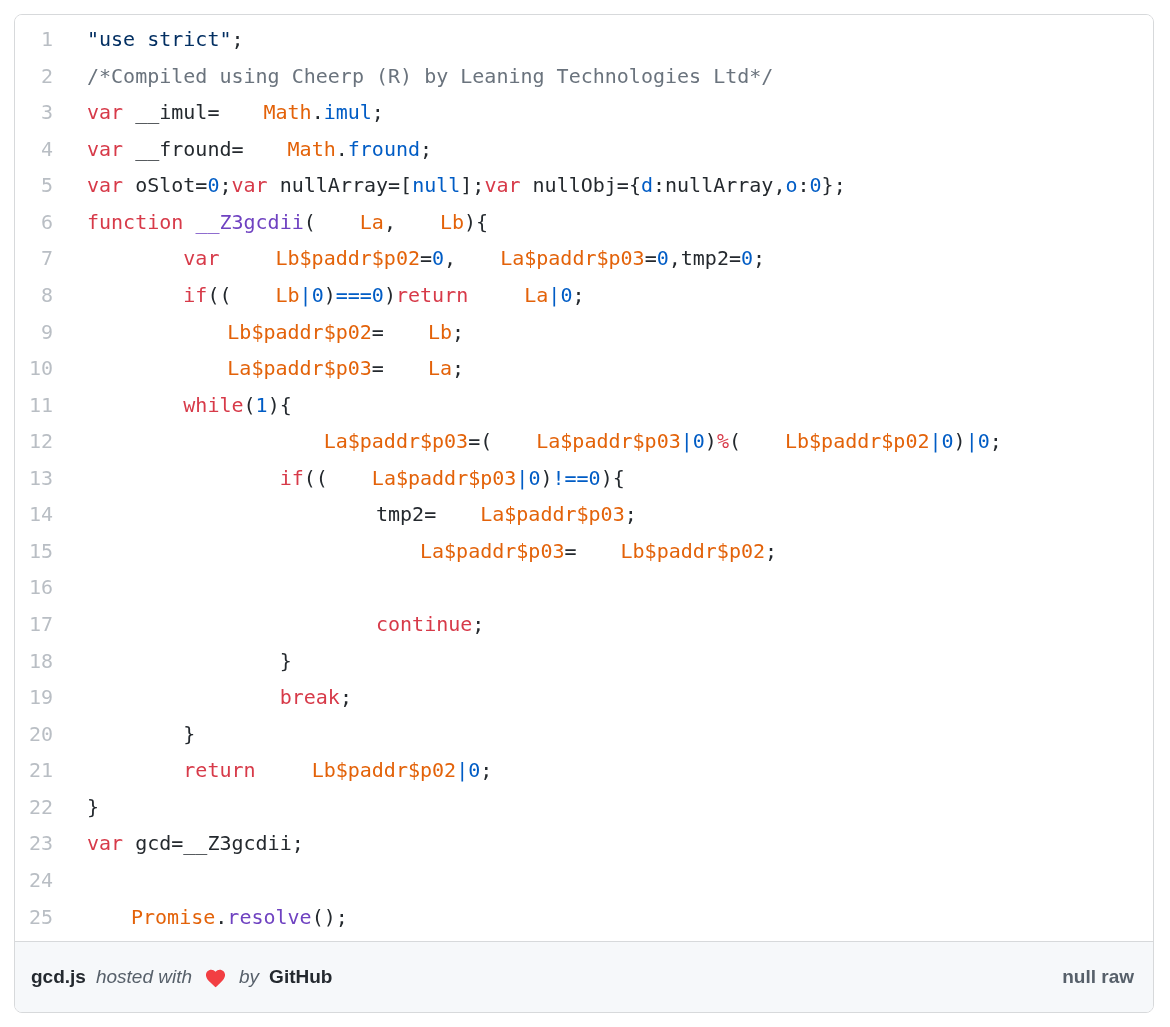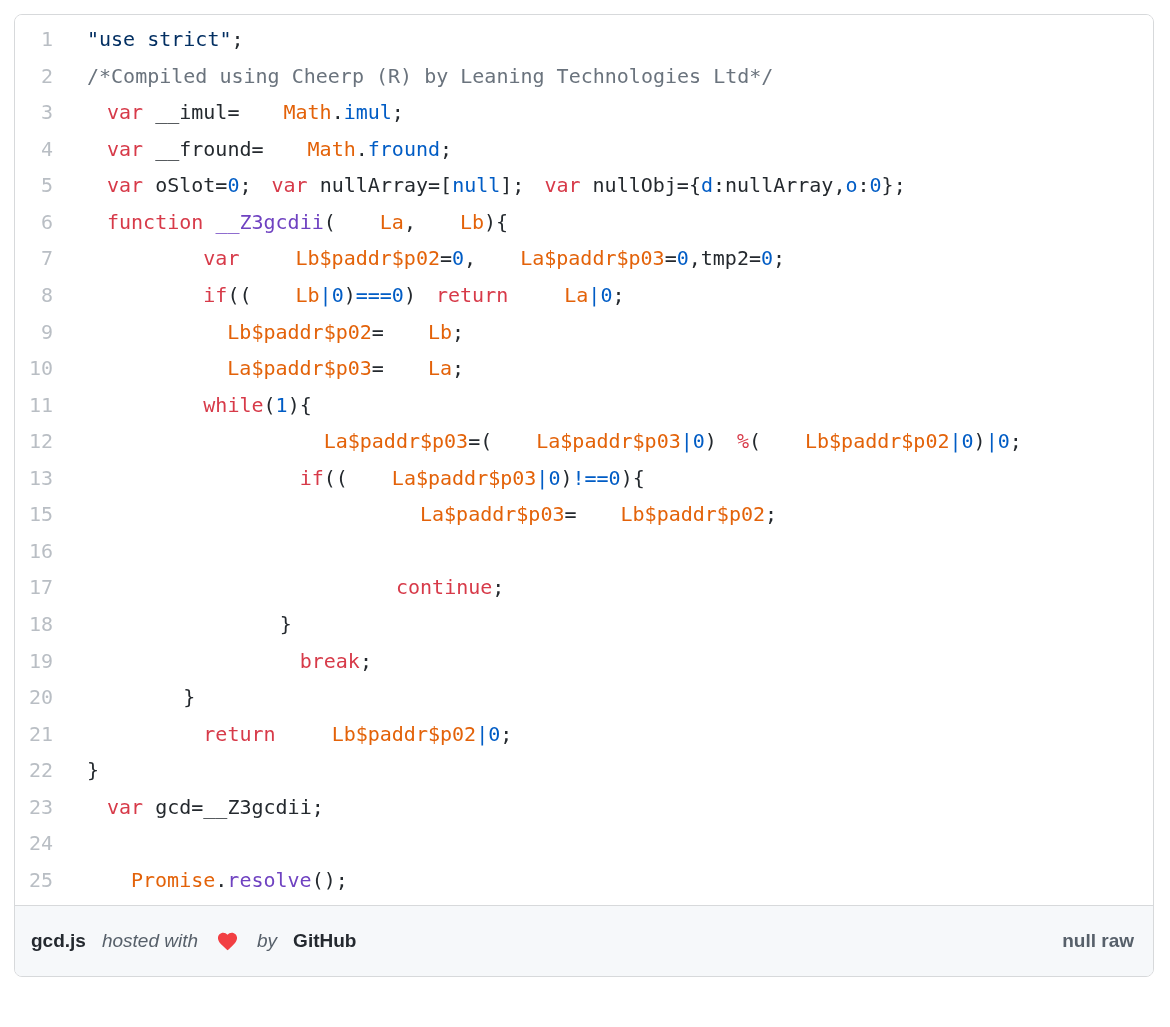"var" .tok-keyword { margin-left: 20px -> none }
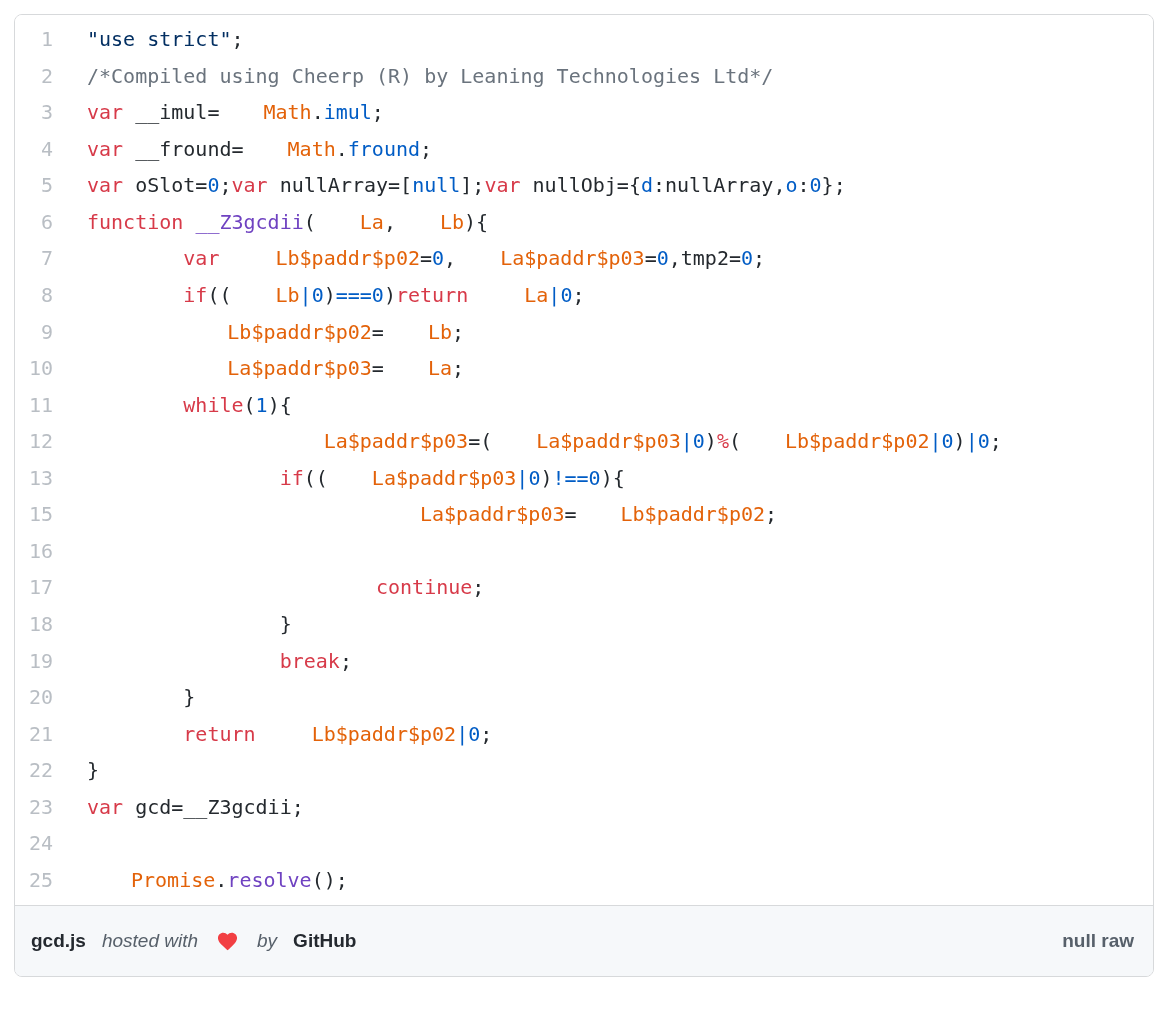"14" div.line { html: none -> <div><div>14</div><div><span> </span><span>tmp2=</span><span>La$paddr$p03</span><span>;</span></div></div> }
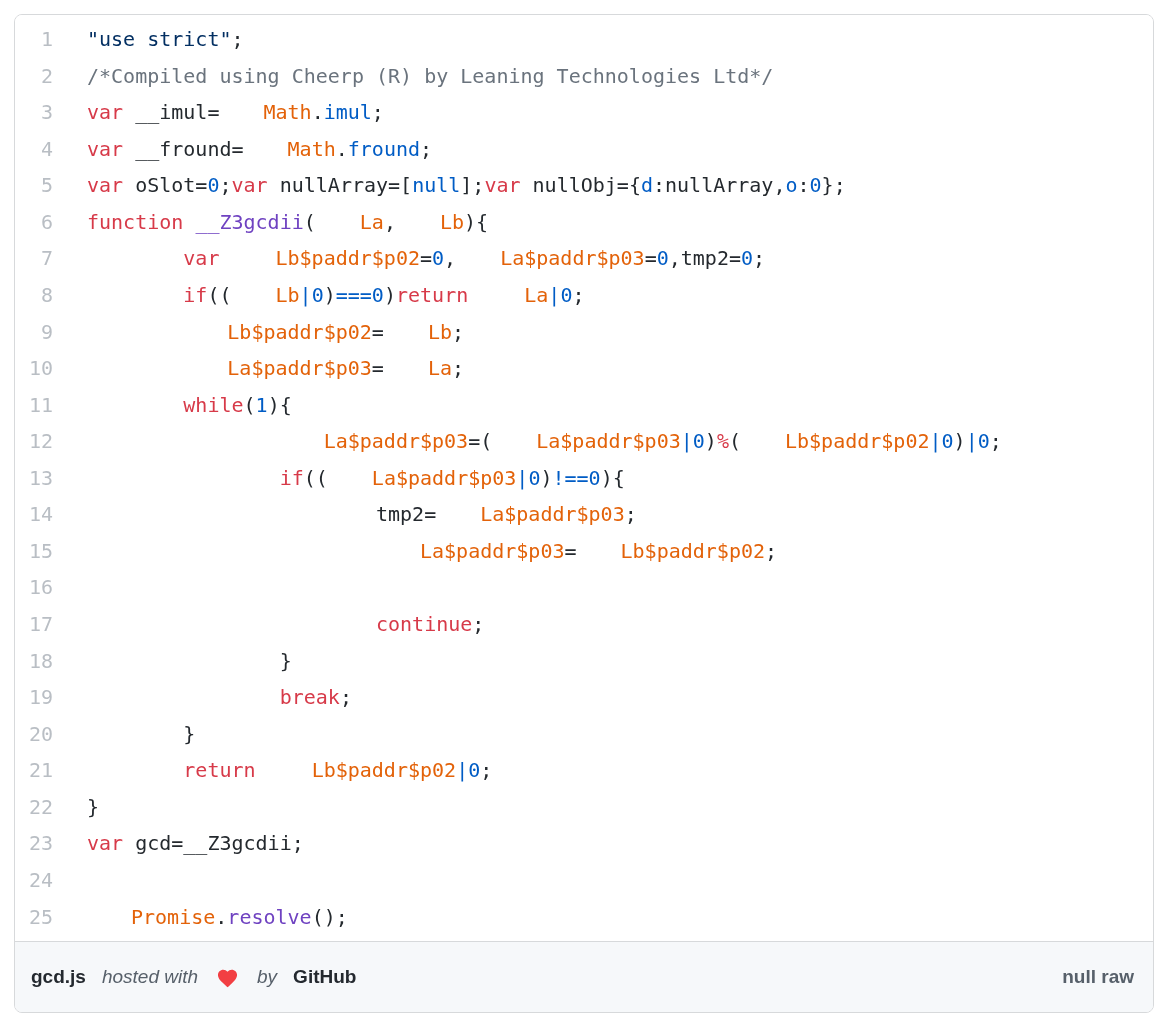"gcd.js" .footer-left { gap: 16px -> 10px }
